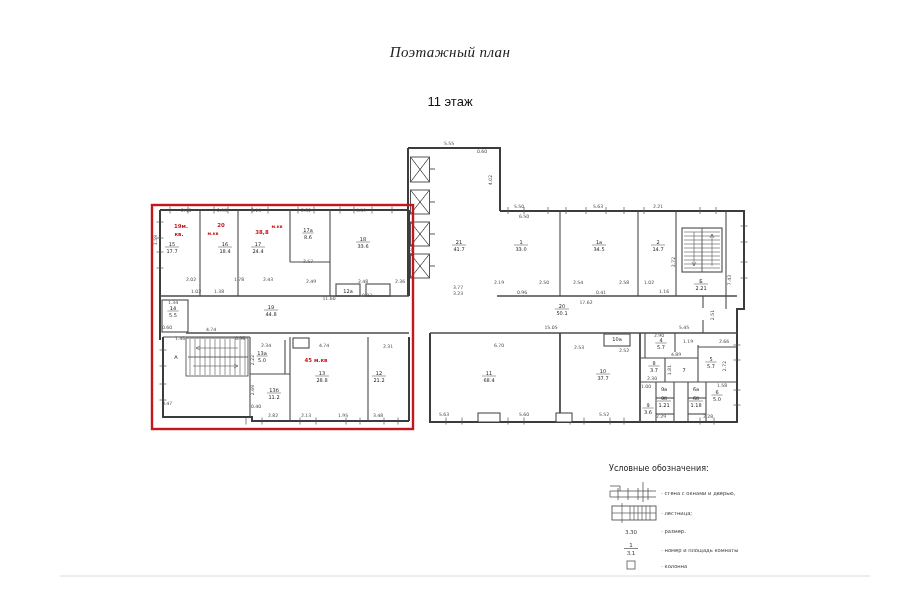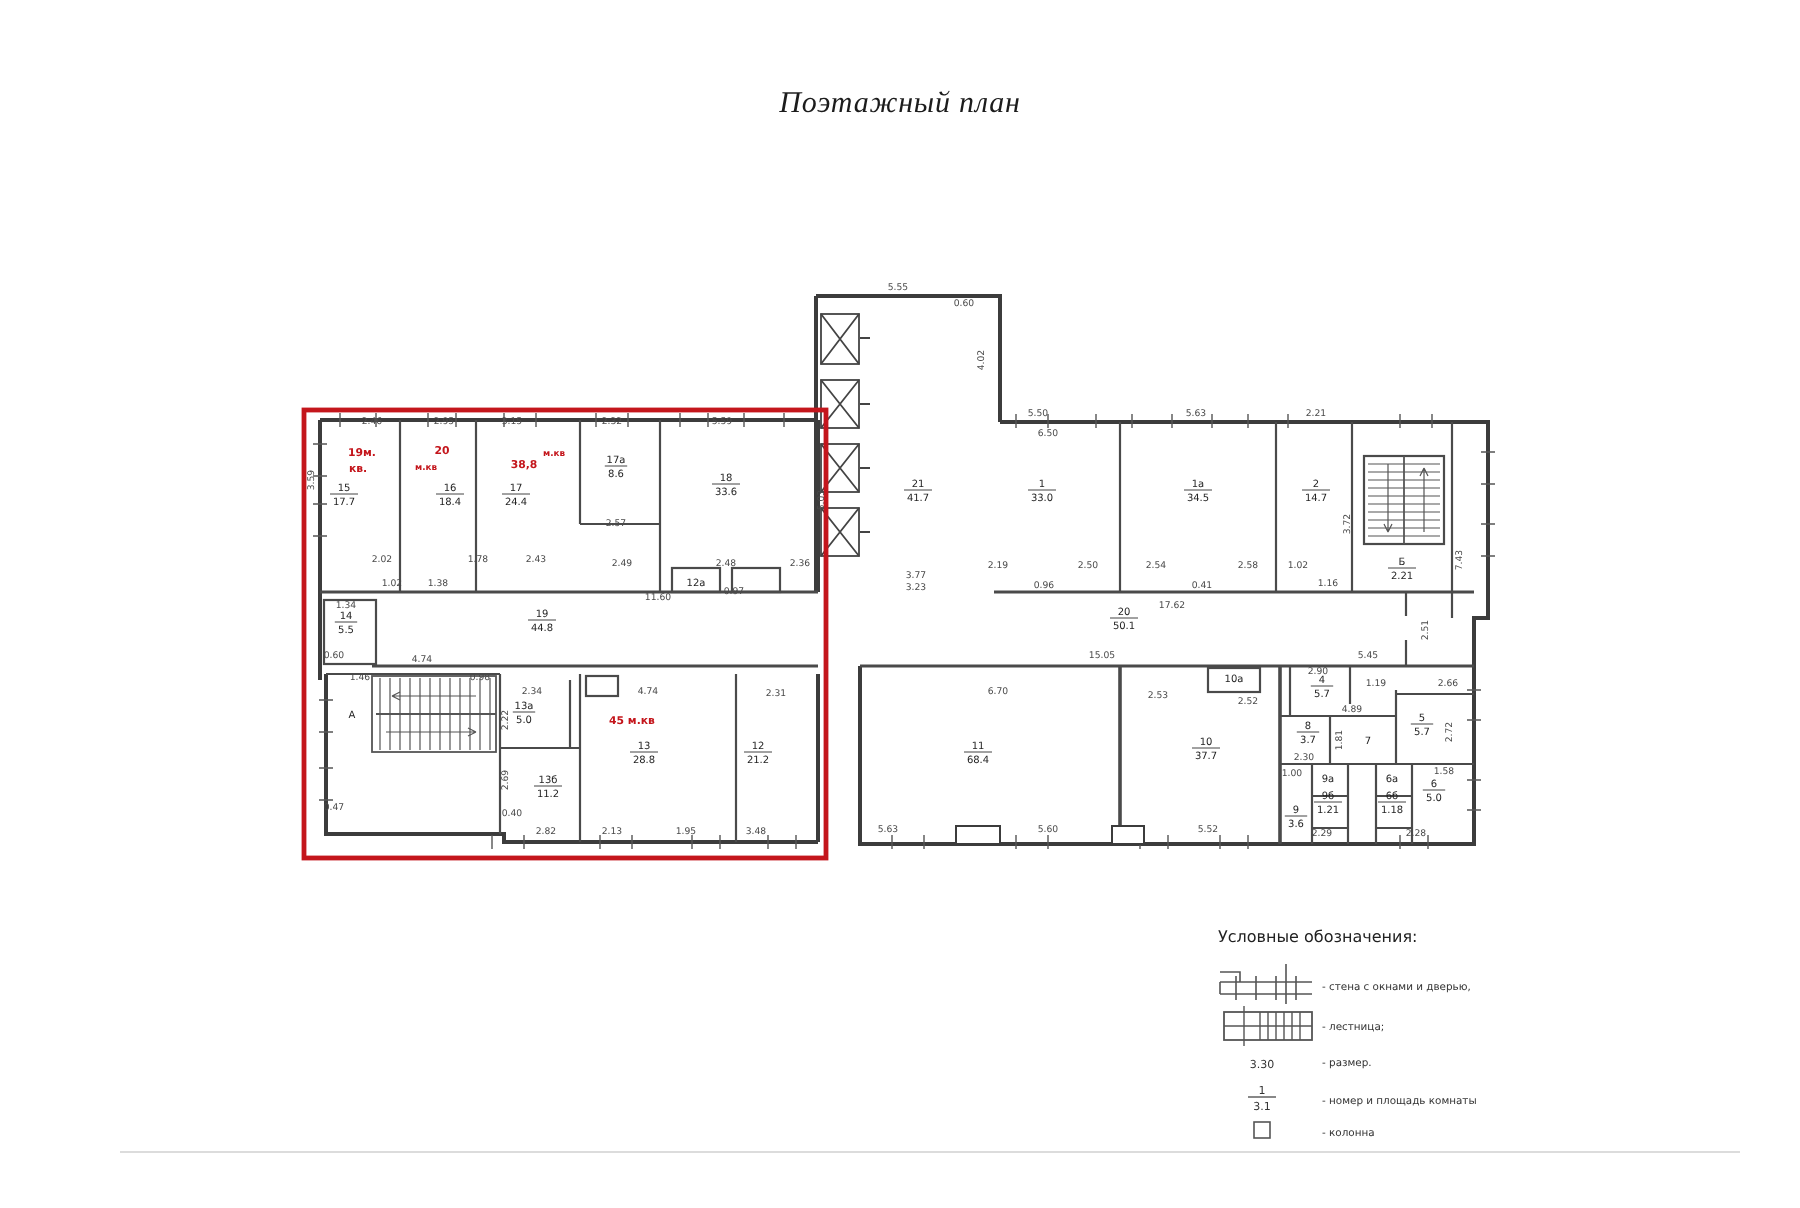"11 этаж" div.floor { html: none -> <div>11 этаж</div> }
